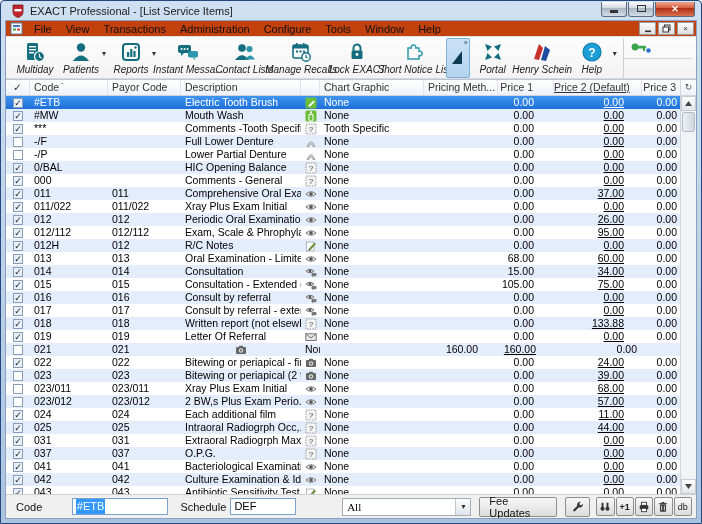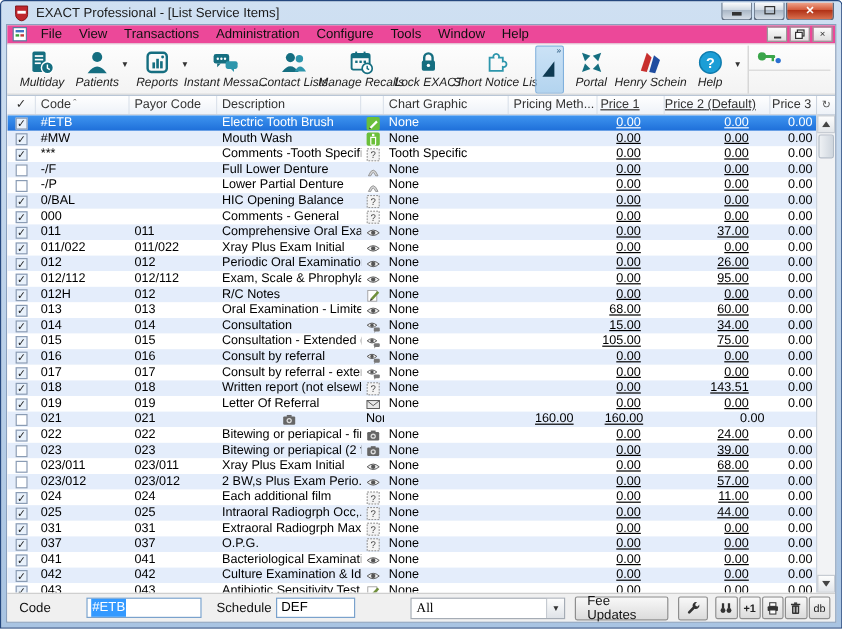"File" .menubar { background: #ec4899 -> #c2410c }
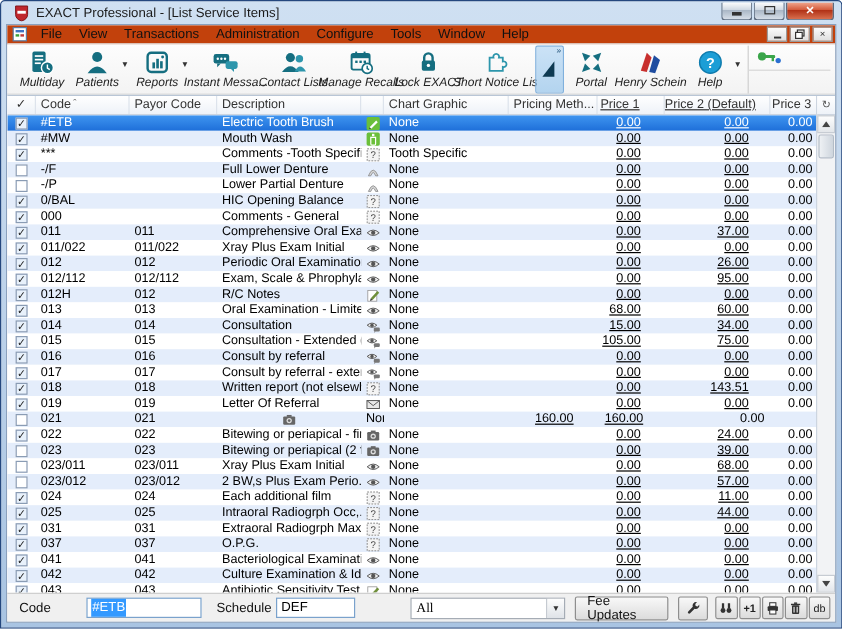"Price 1" .pr1 { text-decoration: underline -> none }
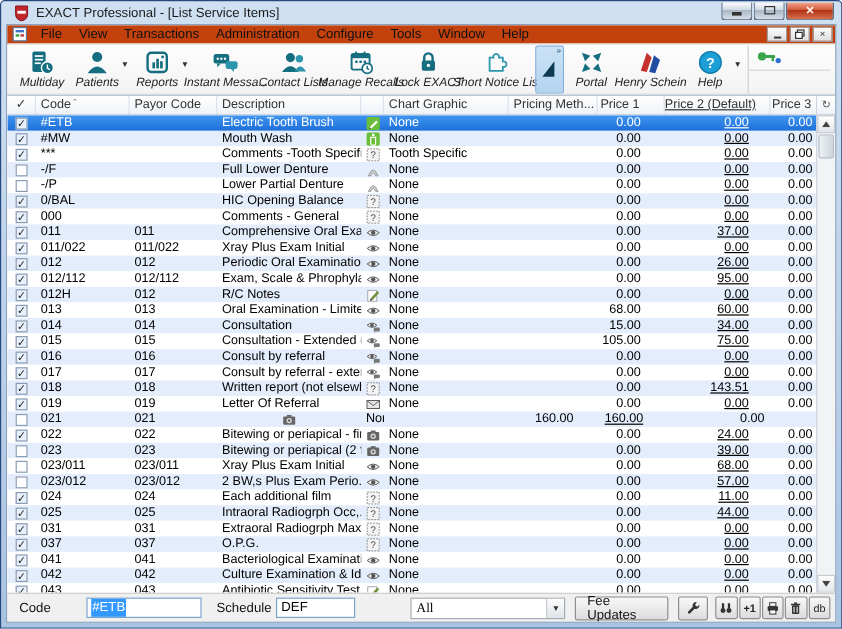"143.51" div.cell { text: 143.51 -> 133.88 }
